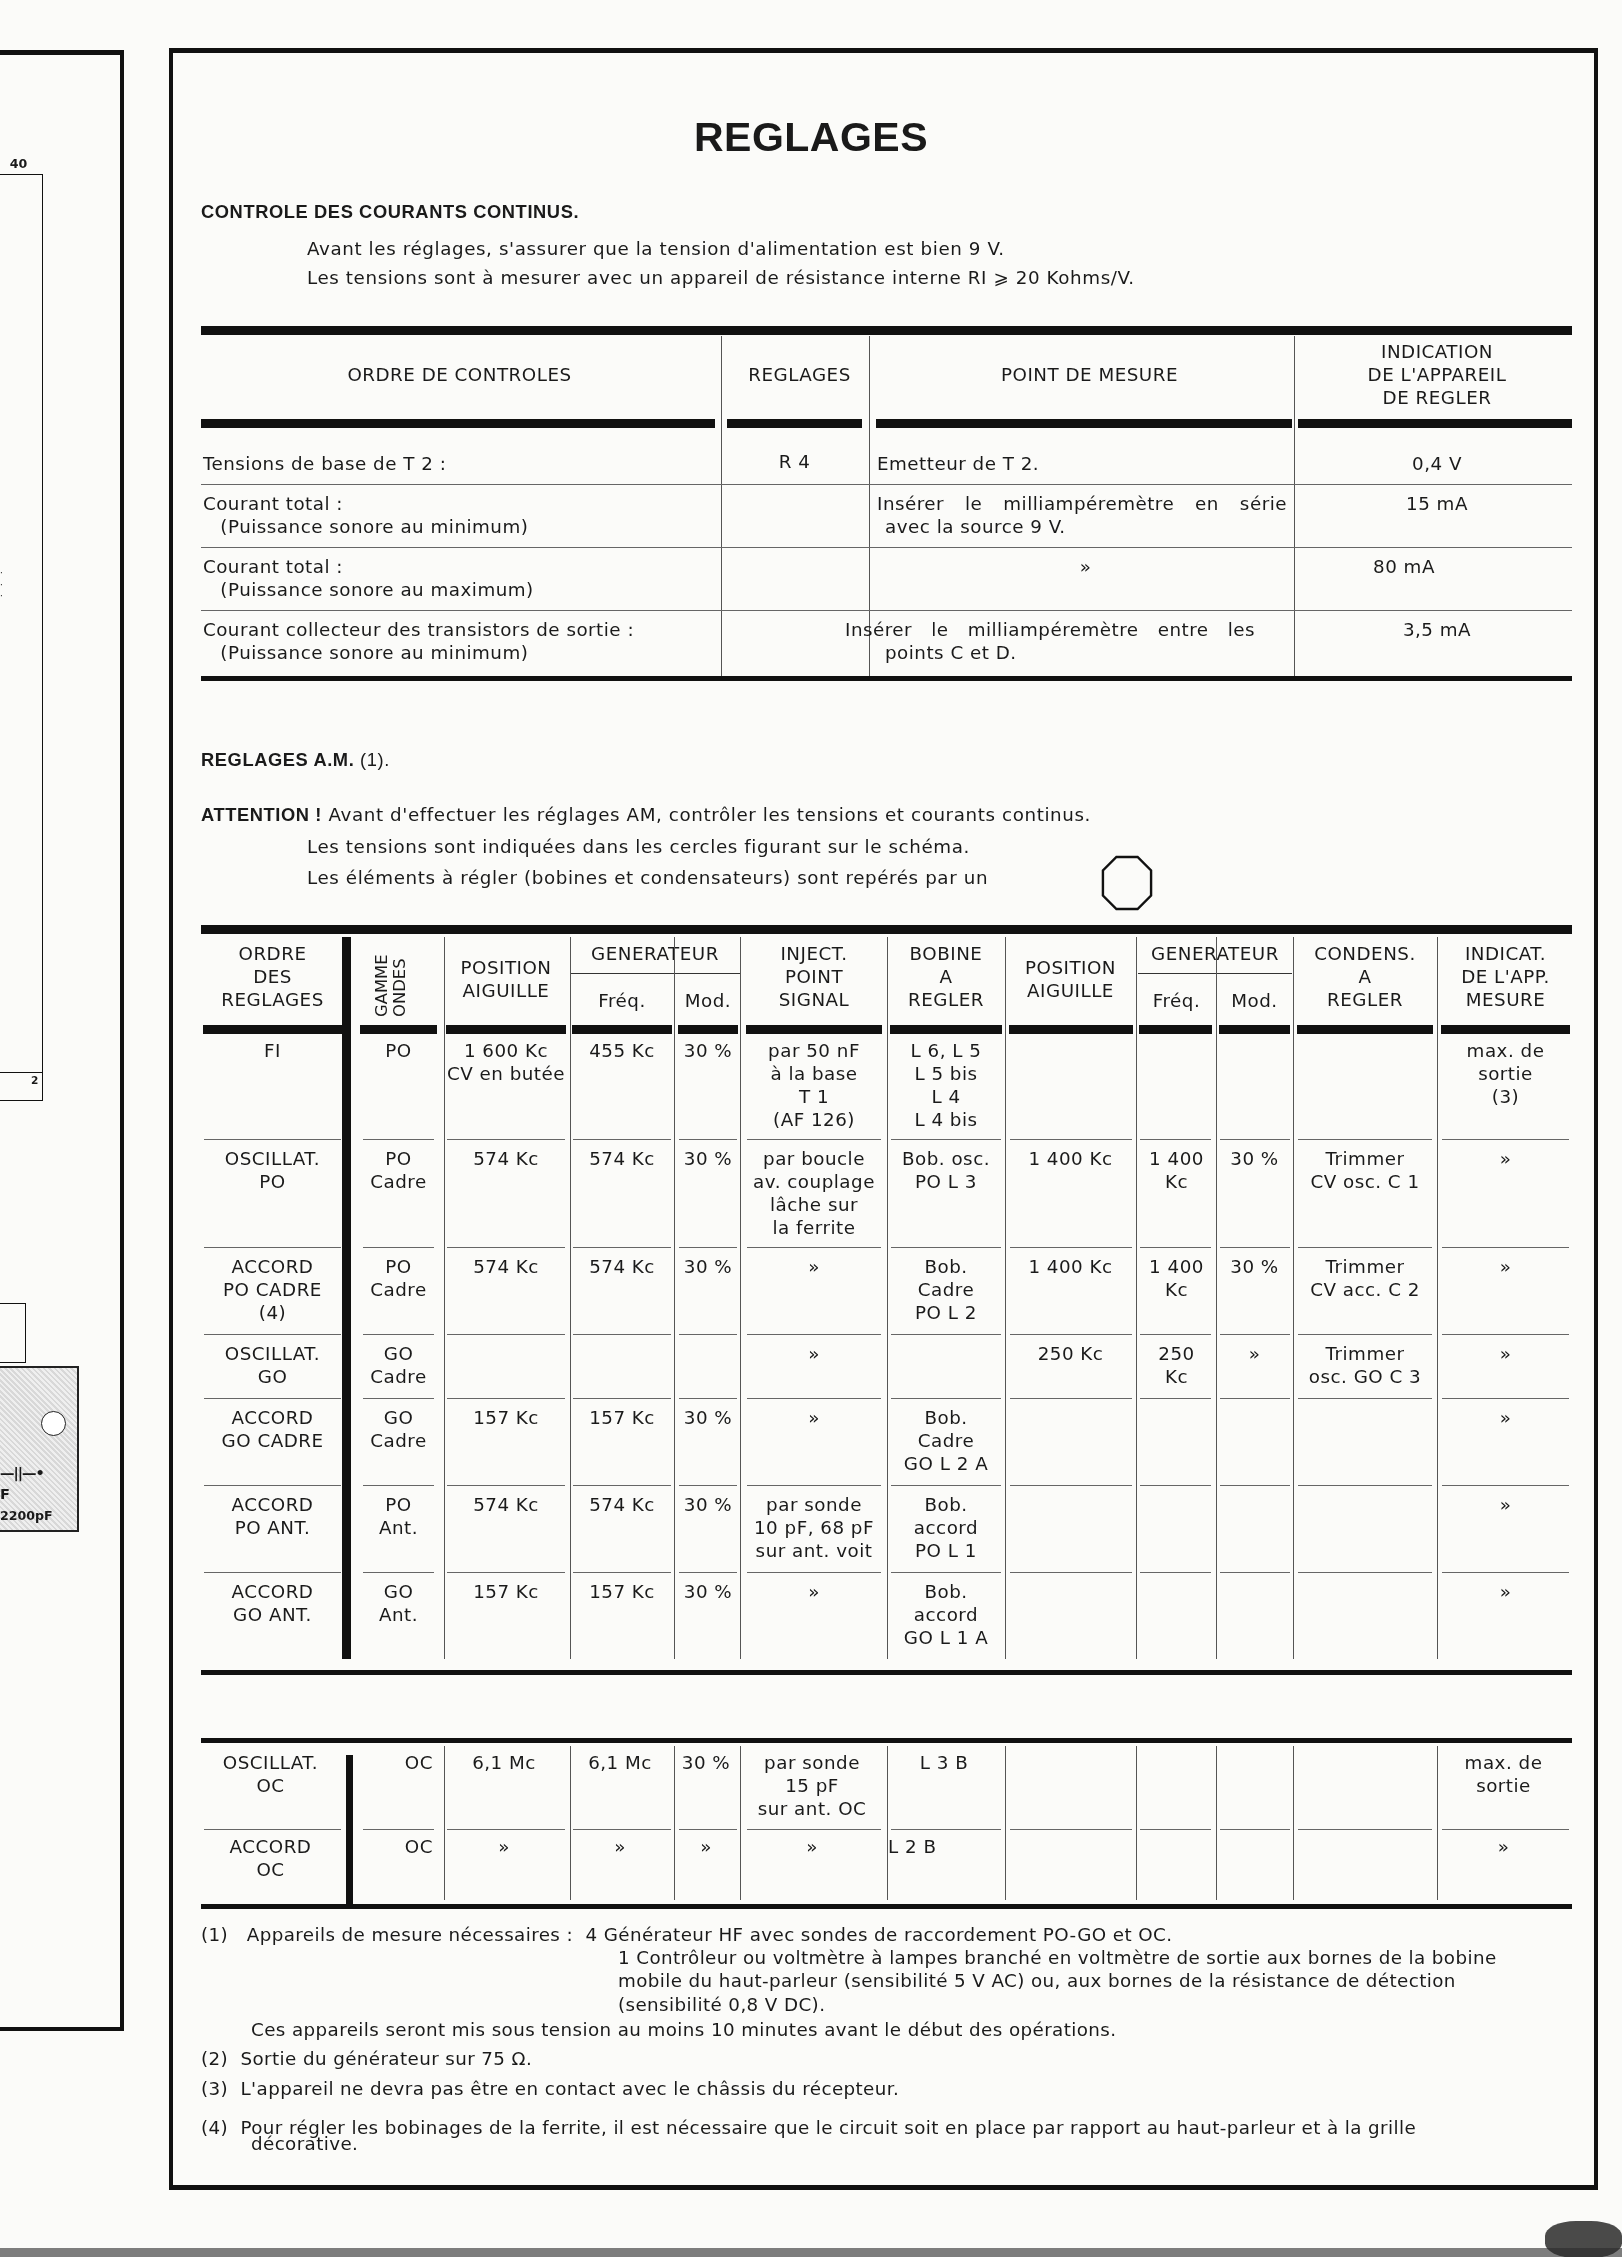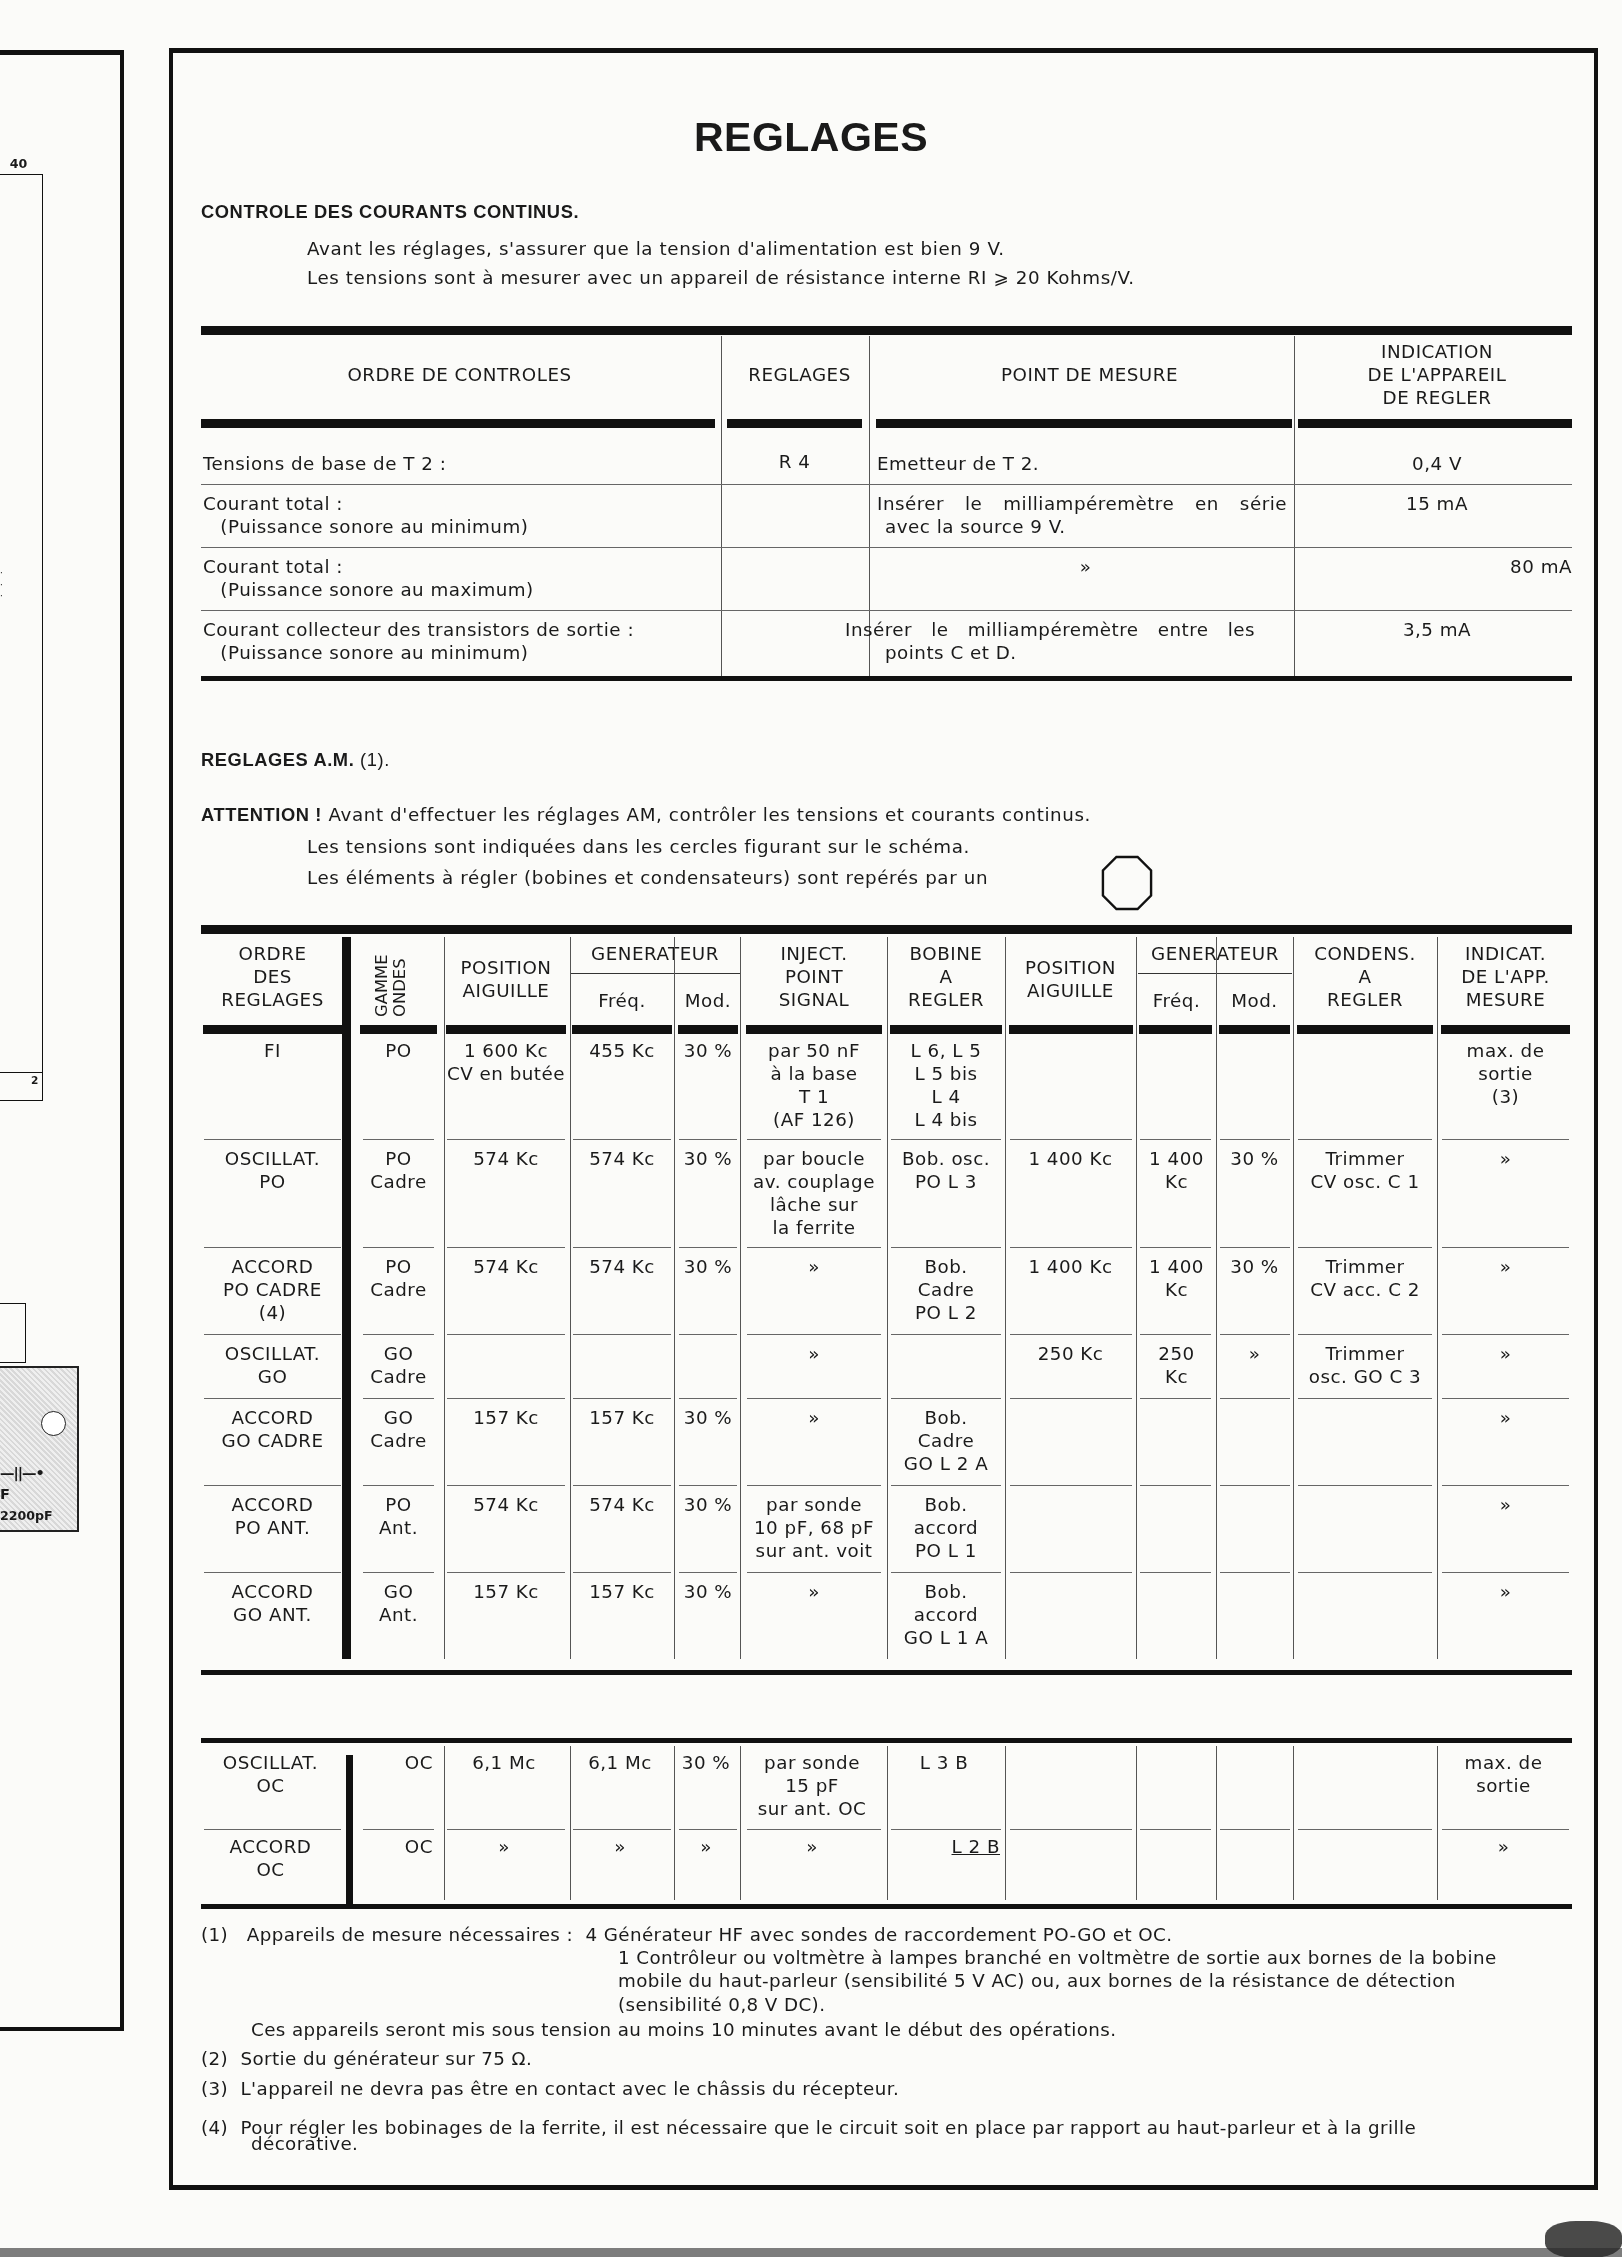"80 mA" div.cell { left: 1101px -> 1068px; text-align: right -> none }
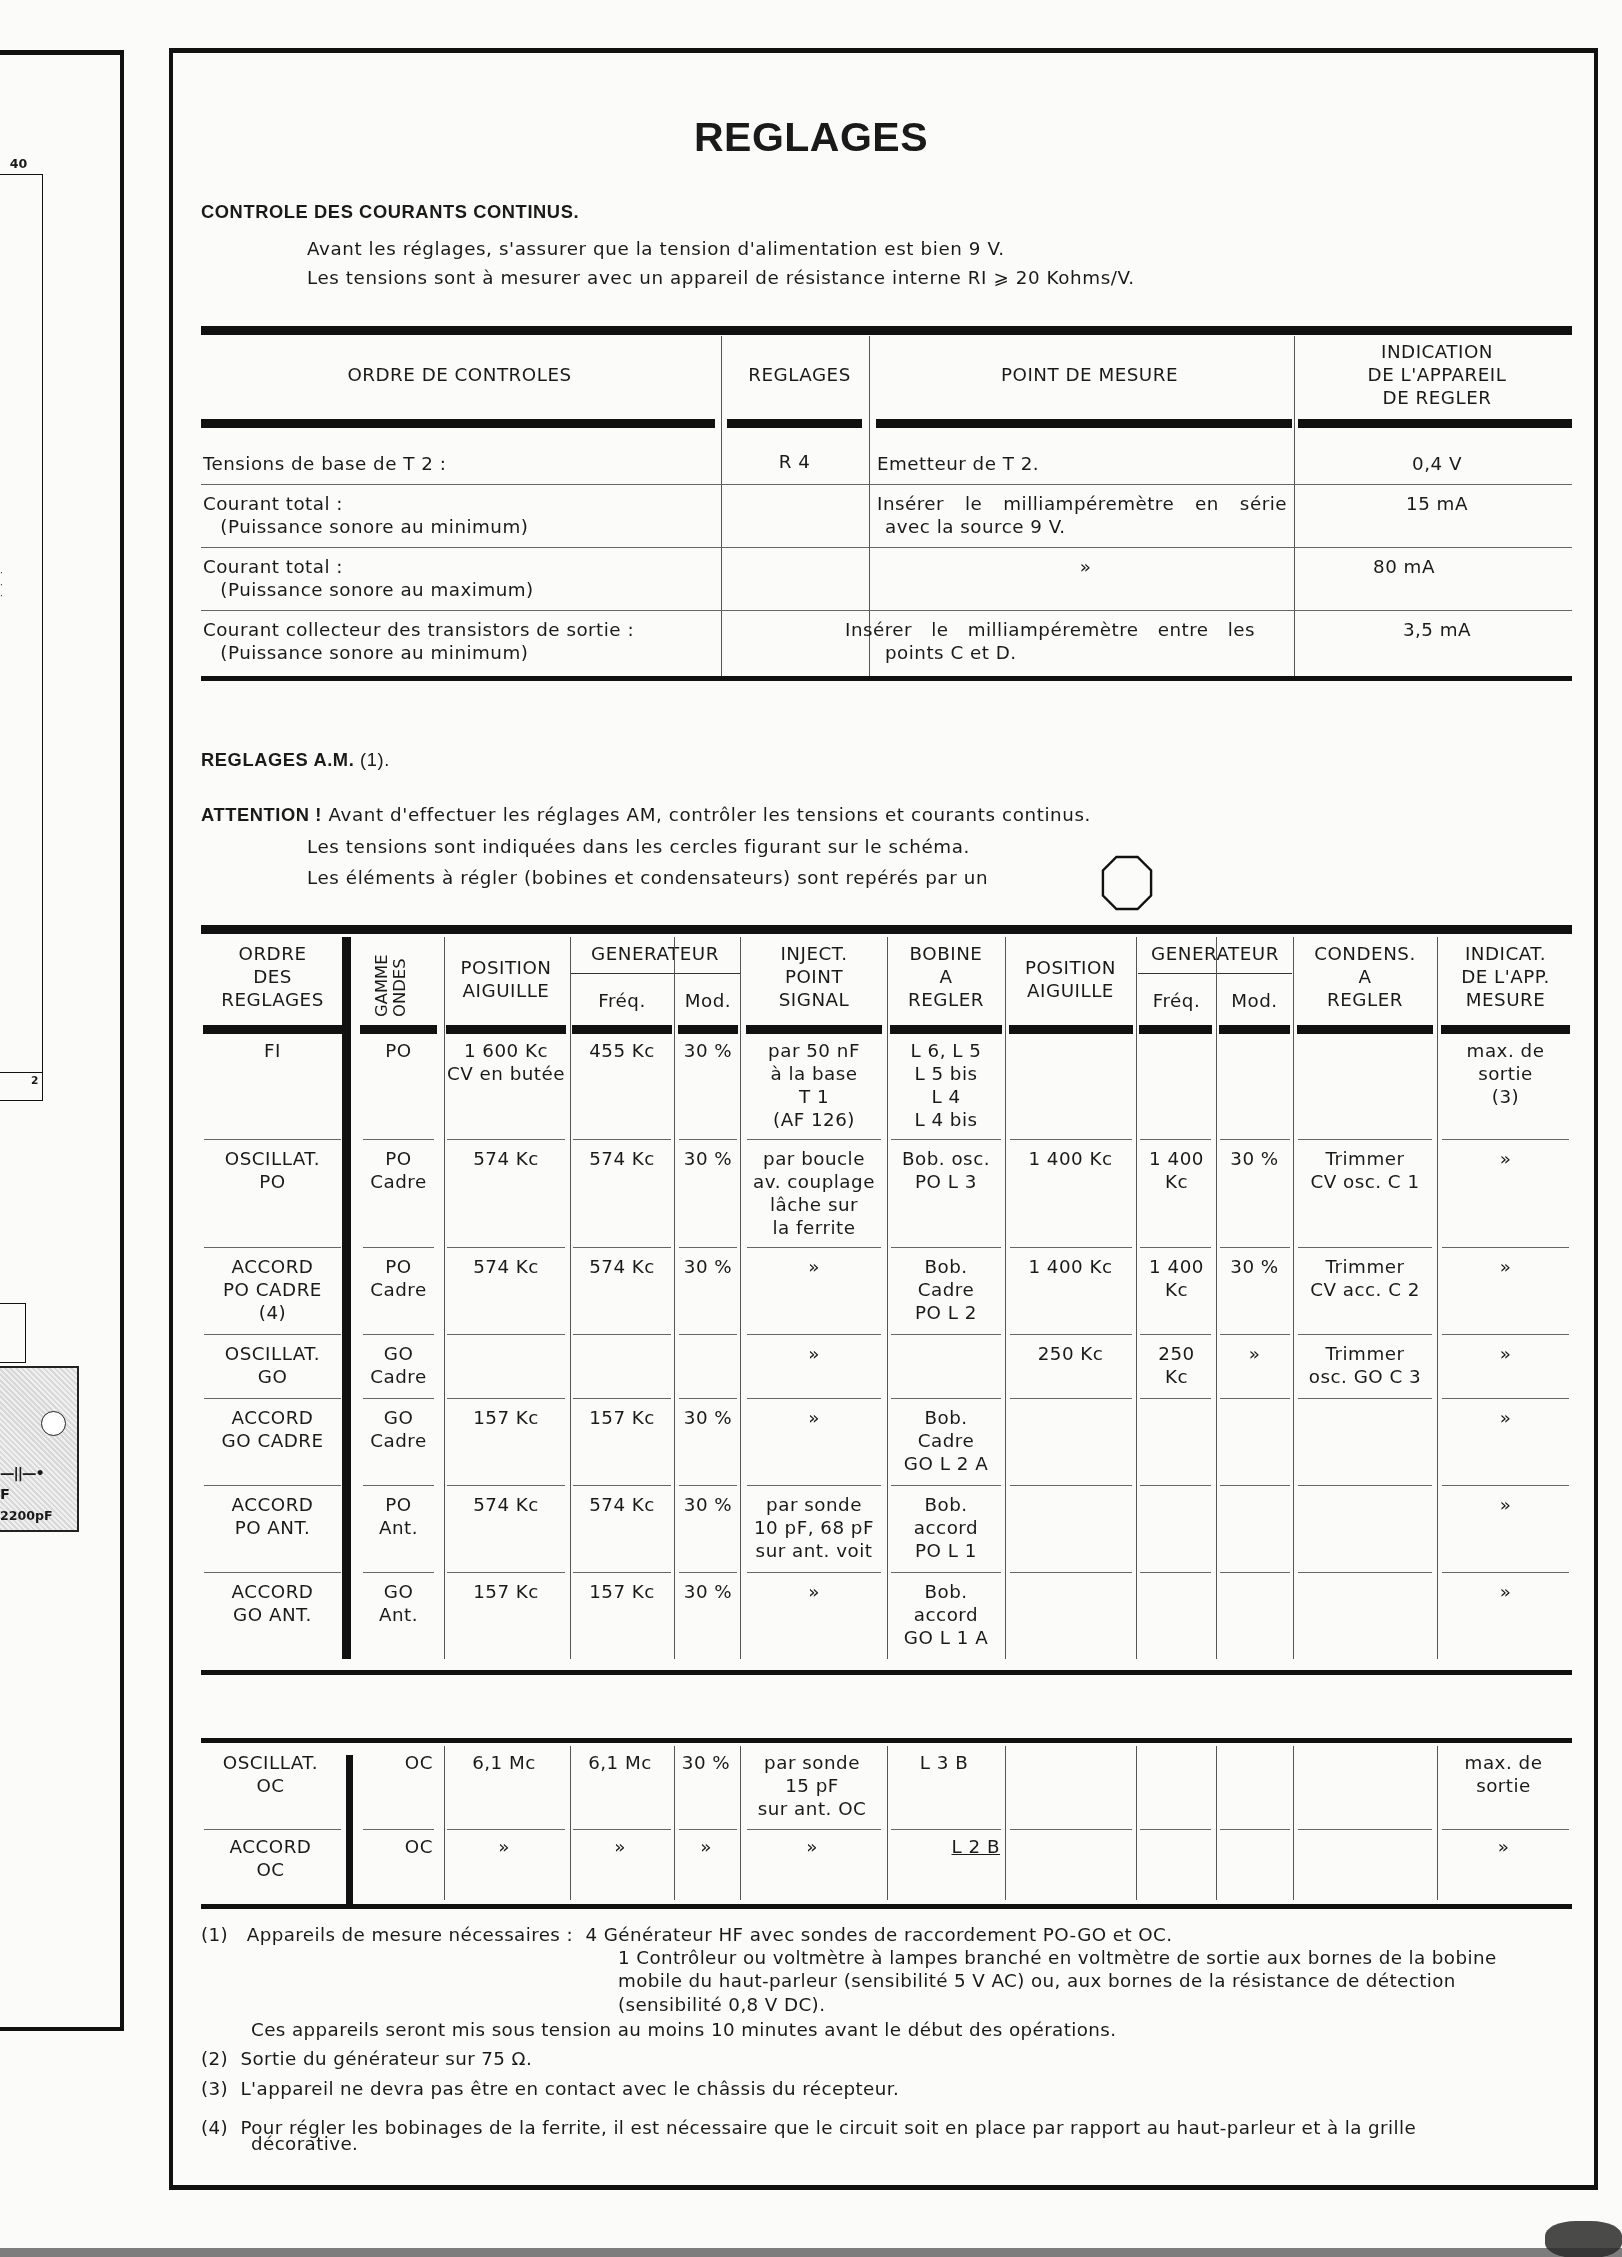"L 2 B" div.cell { text-align: right -> left; text-decoration: underline -> none }
